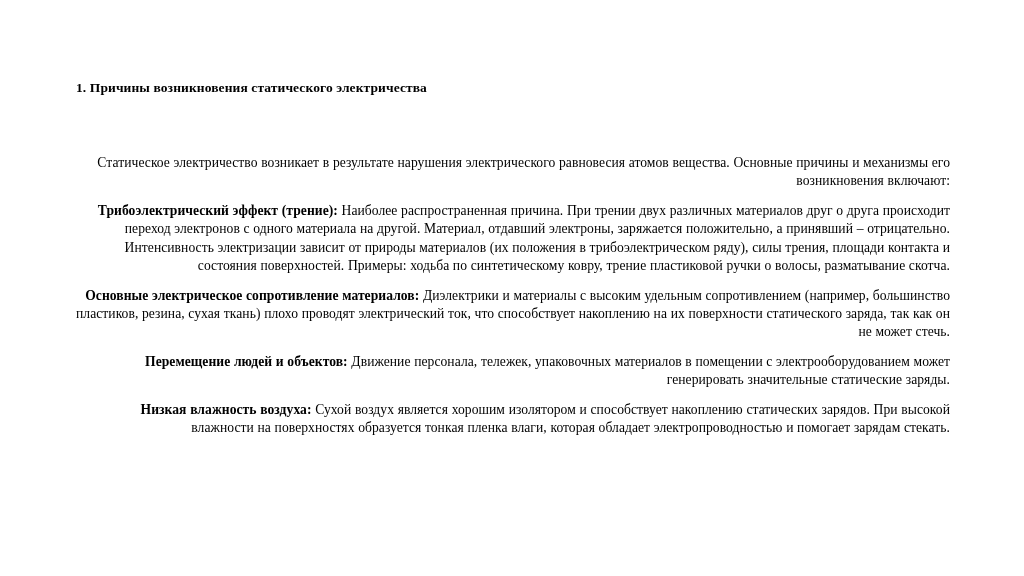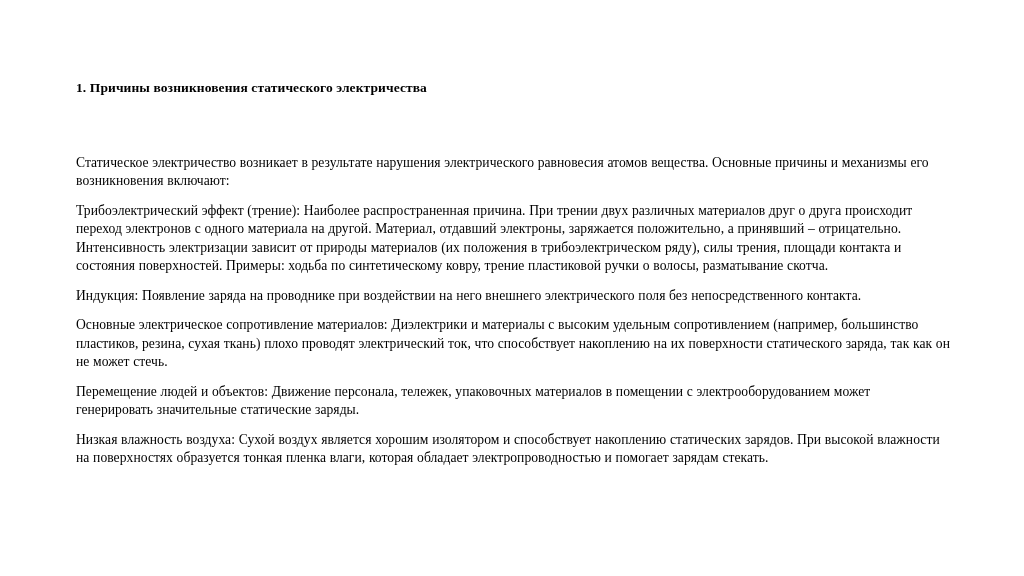"Статическое электричество возникает в" .para { text-align: left -> right }
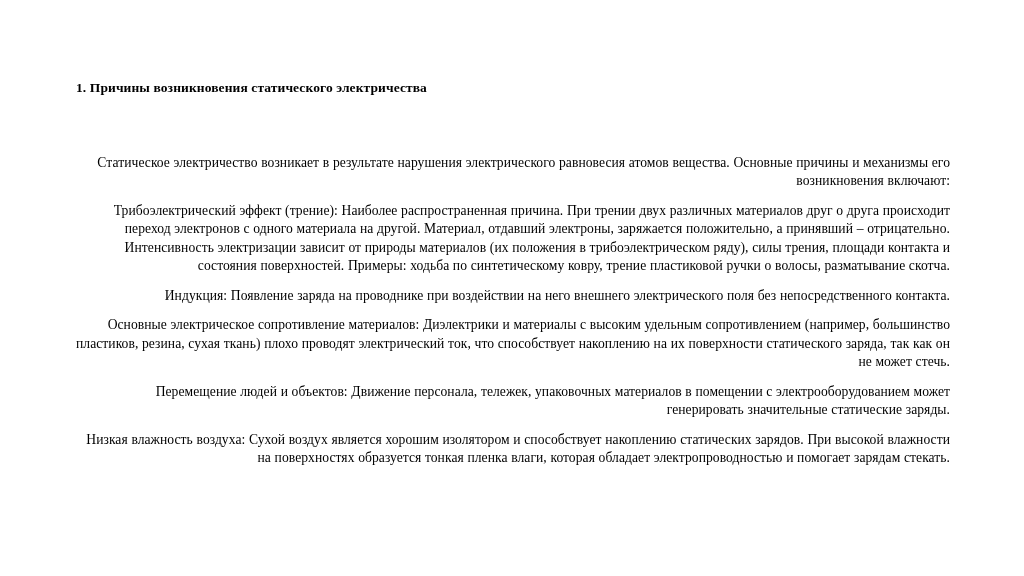"Трибоэлектрический эффект (трение):" .lead { font-weight: normal -> bold }
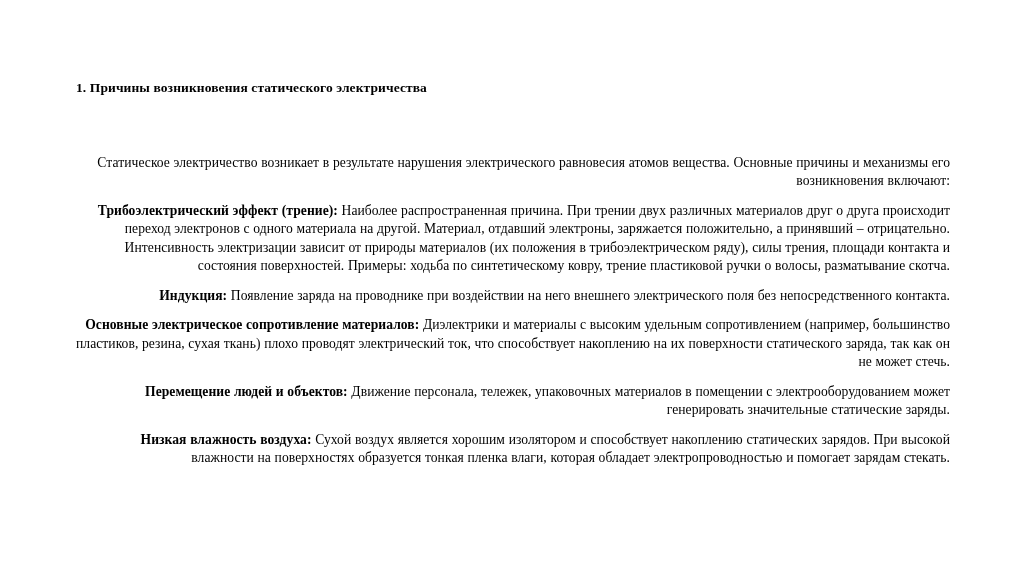"Индукция: Появление заряда на проводнике" p.para { html: <p> <span>Индукция:</span><span> Появление заряда на проводнике при воздействии на него внешнего электрического поля без непосредственного контакта.</span> </p> -> none }
